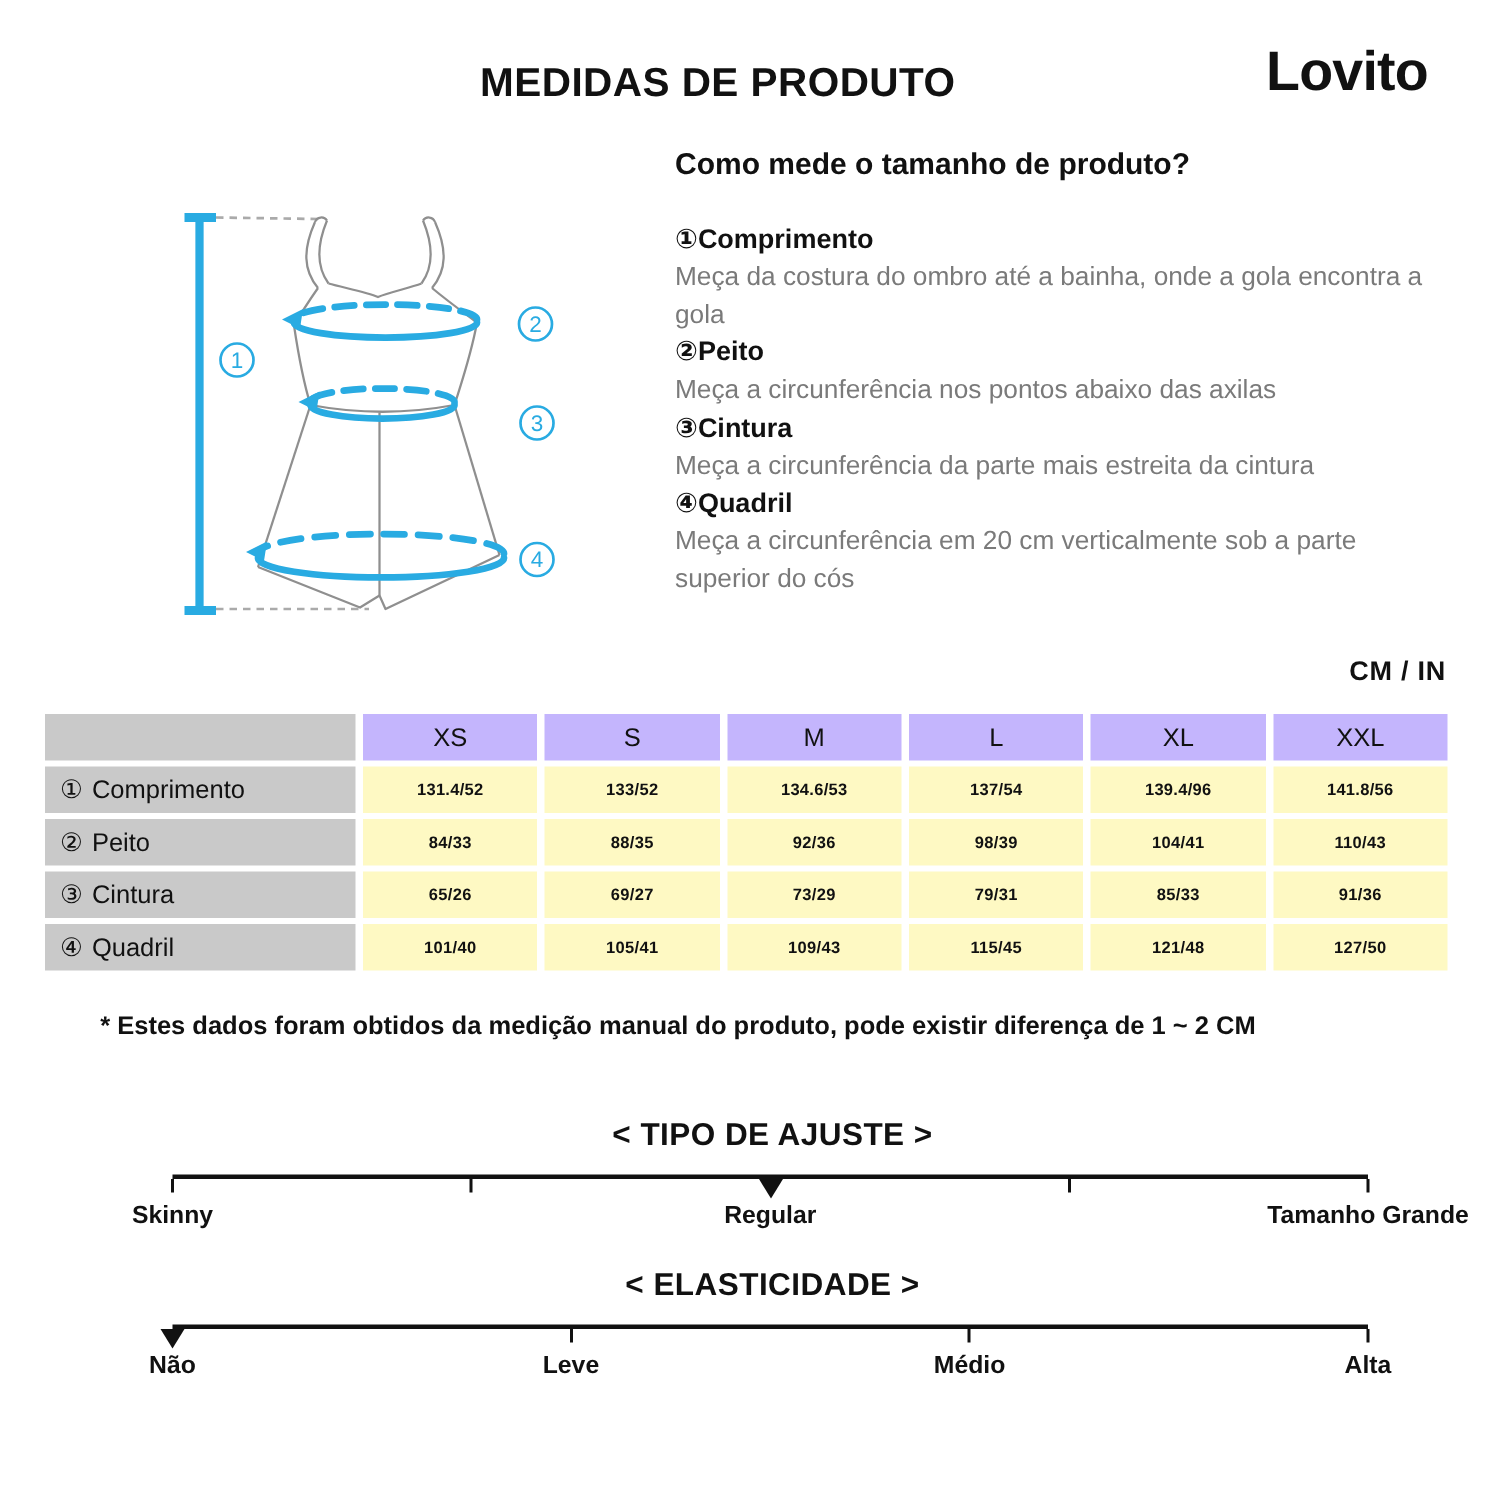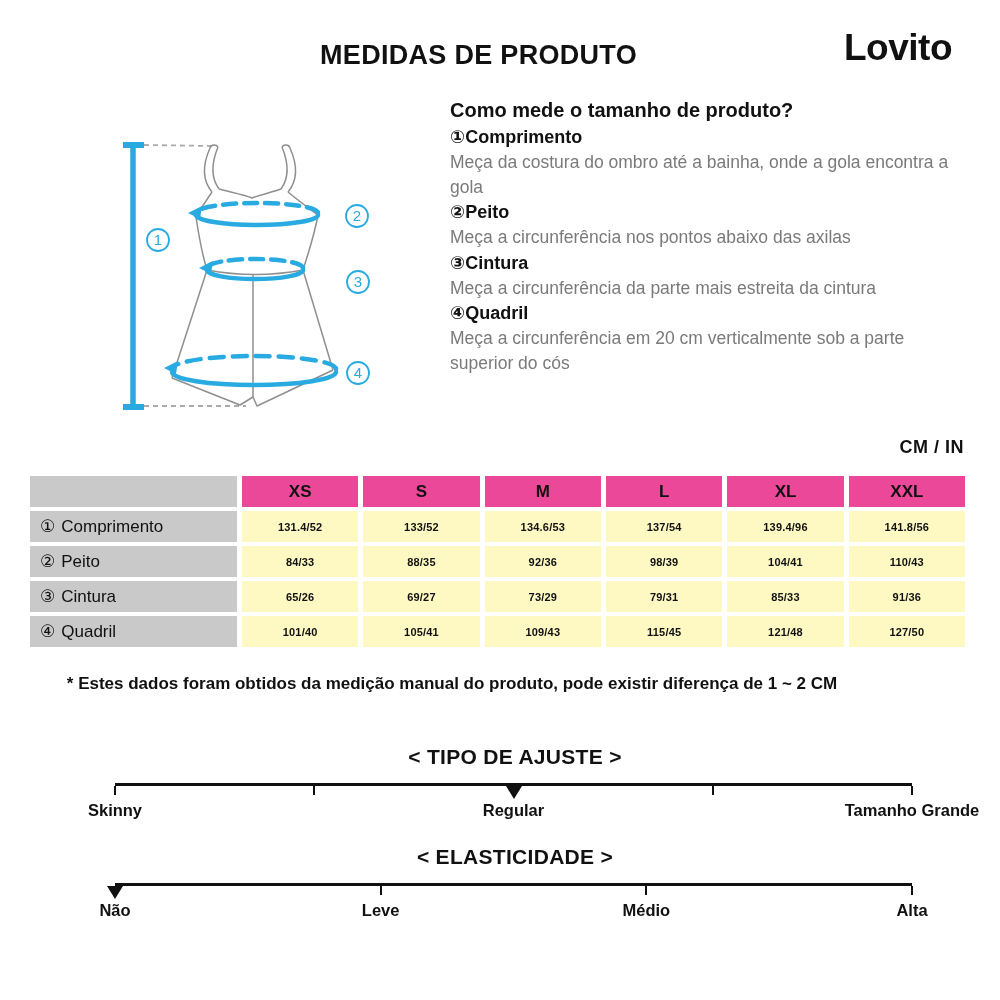"Como mede o tamanho de" .guide-h { margin-bottom: 2px -> 24px }
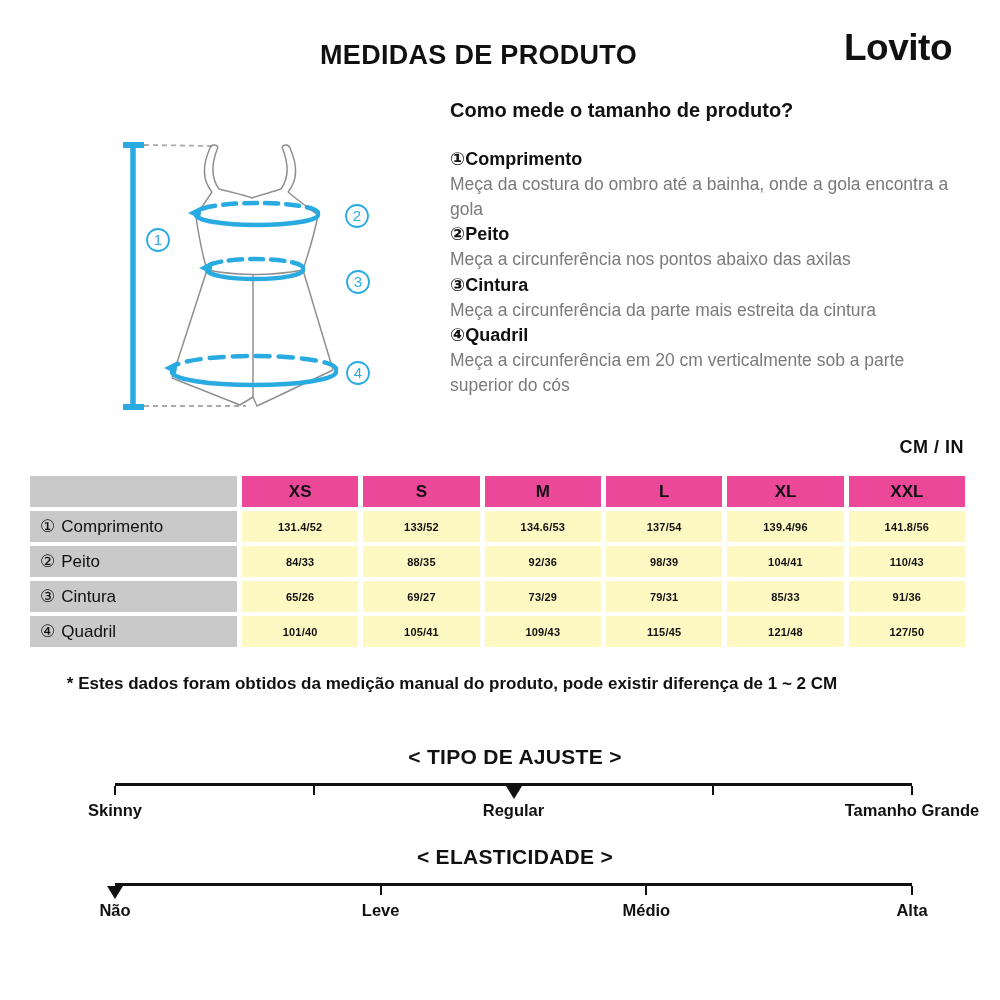"XS" .th { background: #ec4899 -> #c4b5fd; font-weight: 700 -> 400 }
